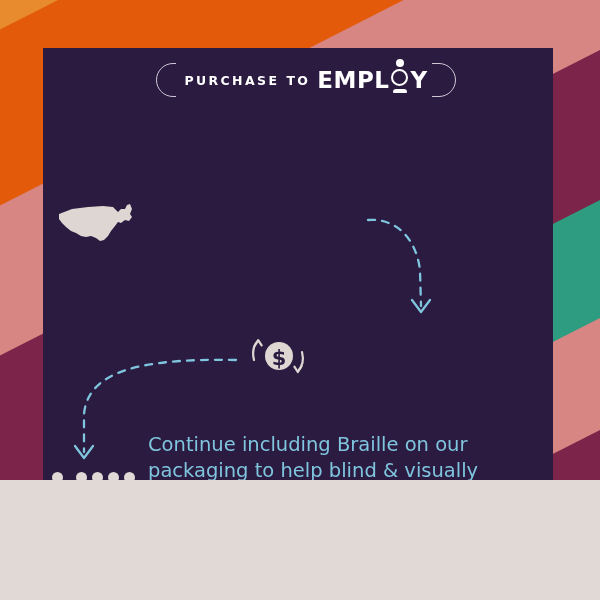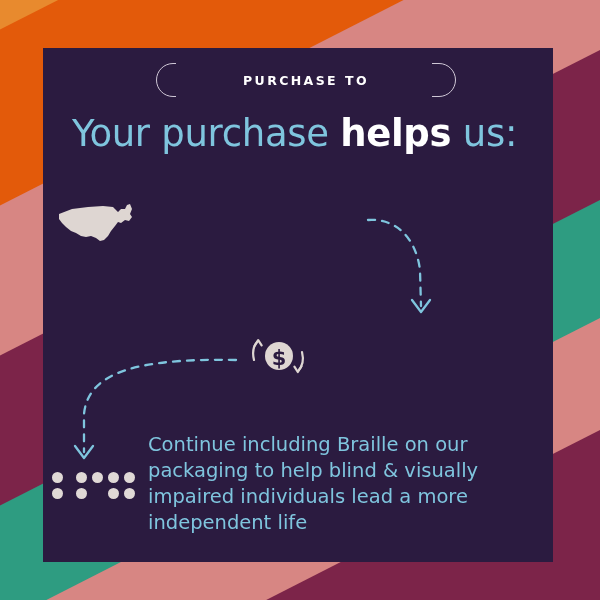"PURCHASE" #stage { height: 600px -> 480px }
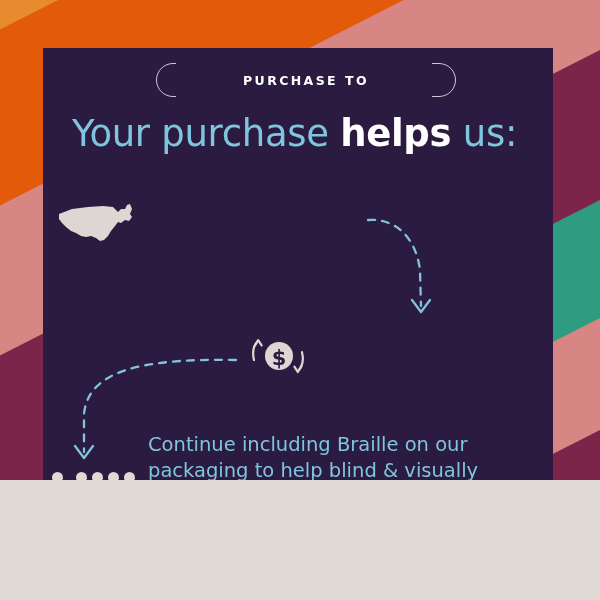"EMPL" span.logo-big { html: none -> <span> <span>EMPL</span> <span> <span></span> <span></span> <span></span> </span> <span>Y</span> </span> }
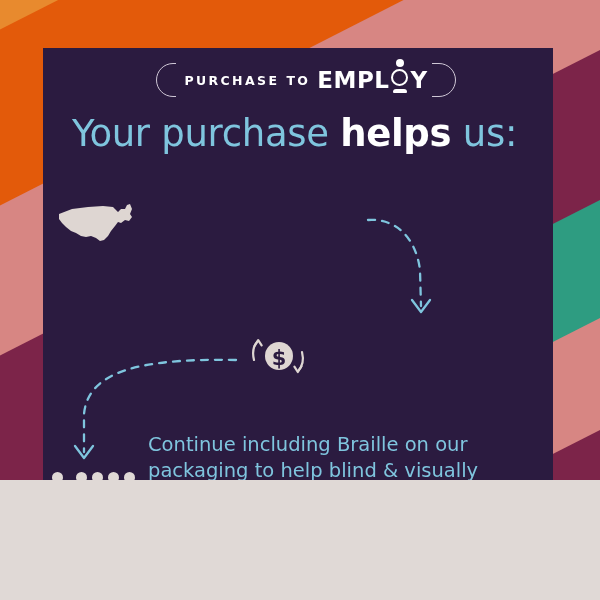"Your purchase helps us:" div { html: <div> <span>Your purchase </span><span>helps</span><span> us:</span> </div> -> none }
